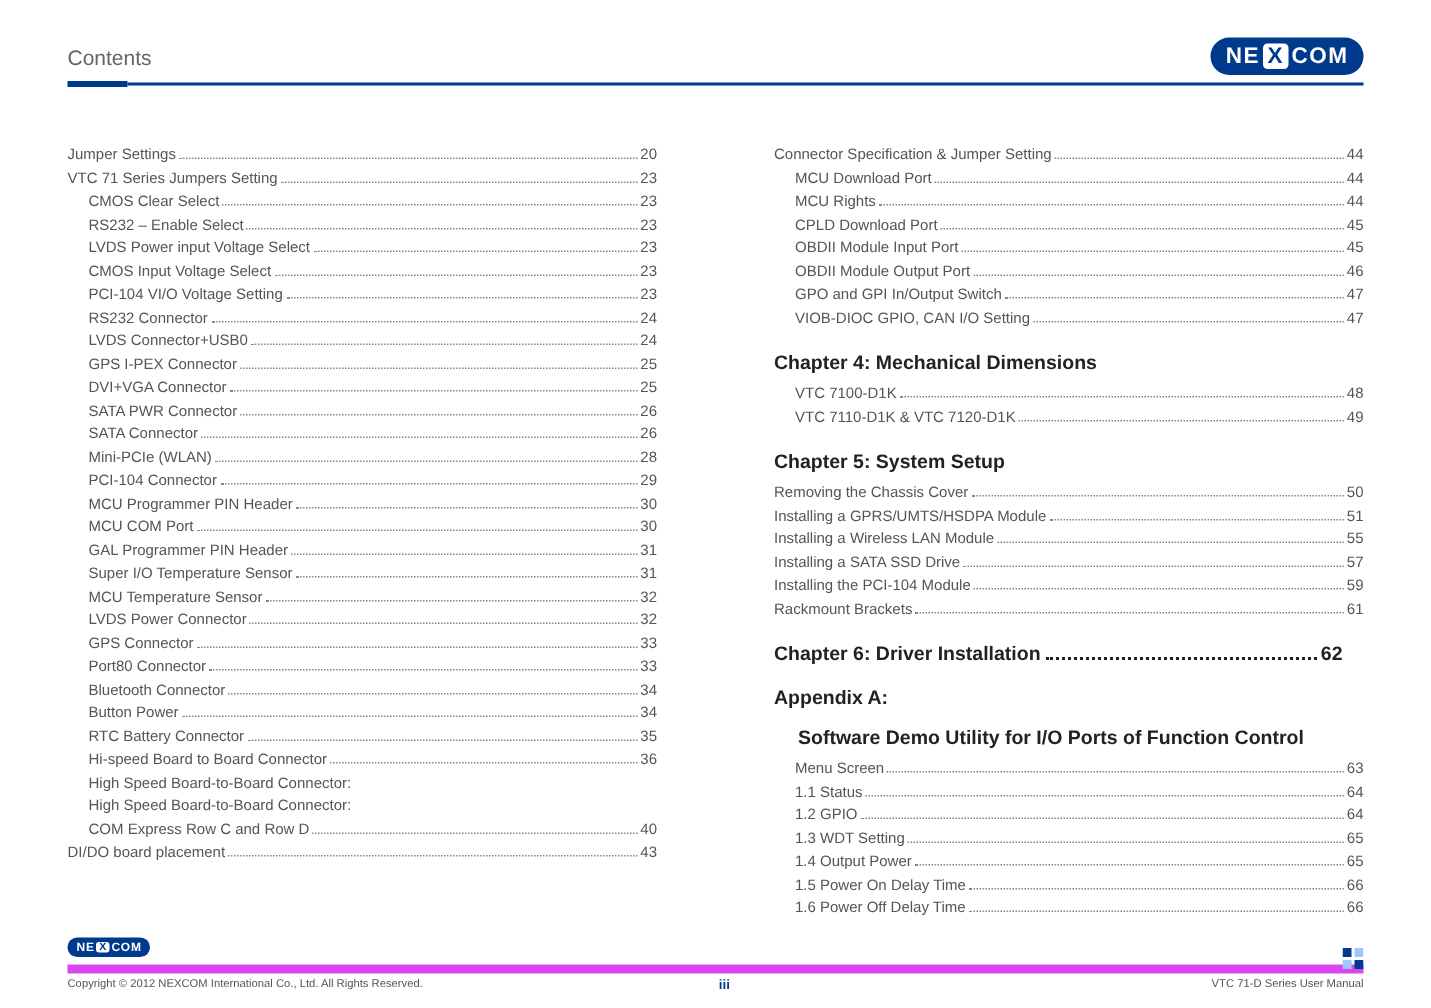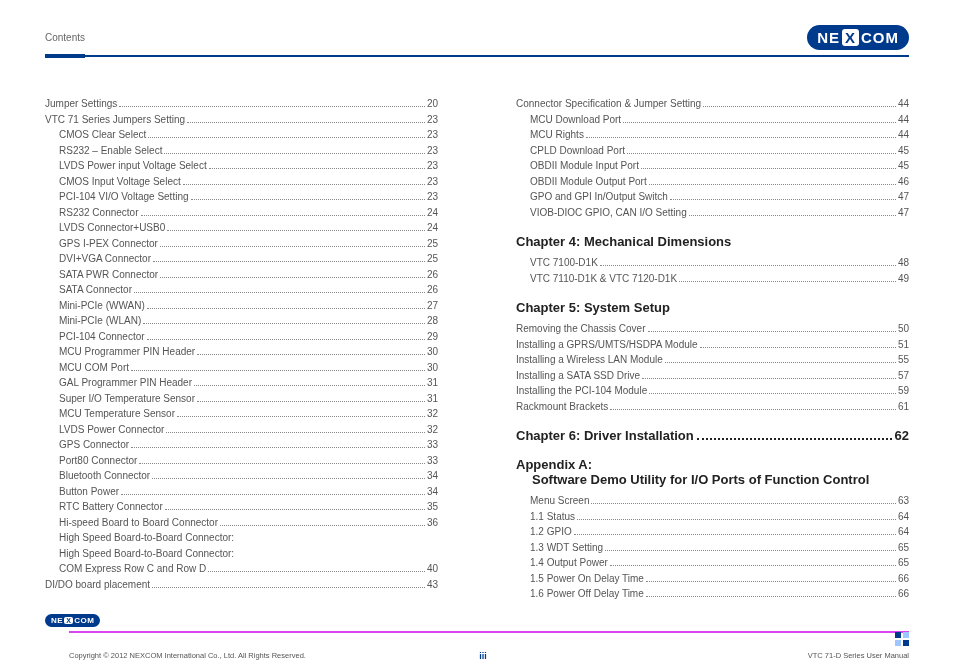"Contents" .section-label { font-size: 10px -> 14px }
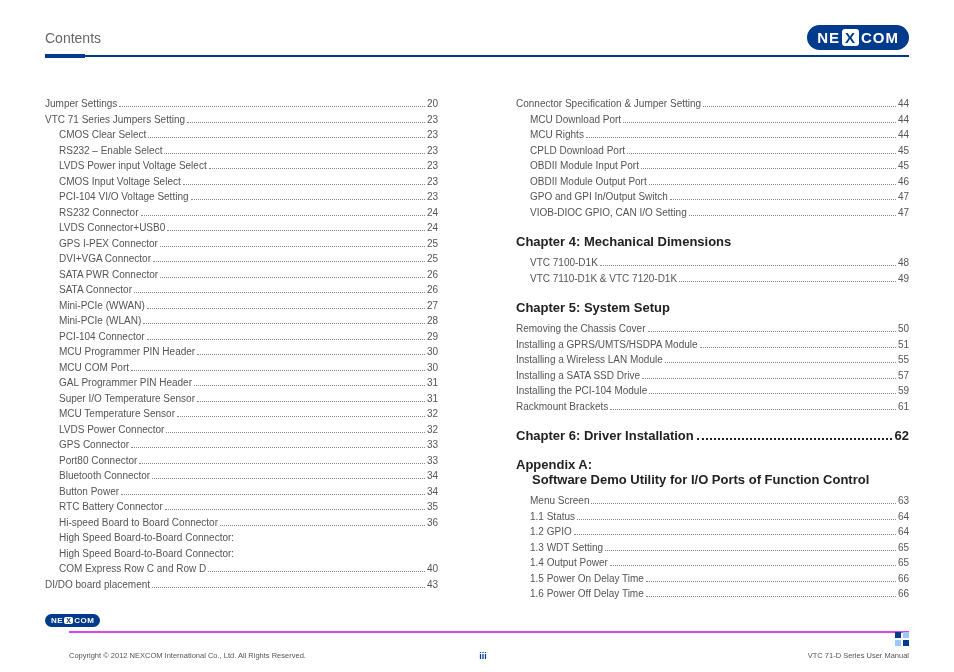"Mini-PCIe (WWAN)" div.toc-line { html: <div> <span>Mini-PCIe (WWAN)</span> <span></span> <span>27</span> </div> -> none }
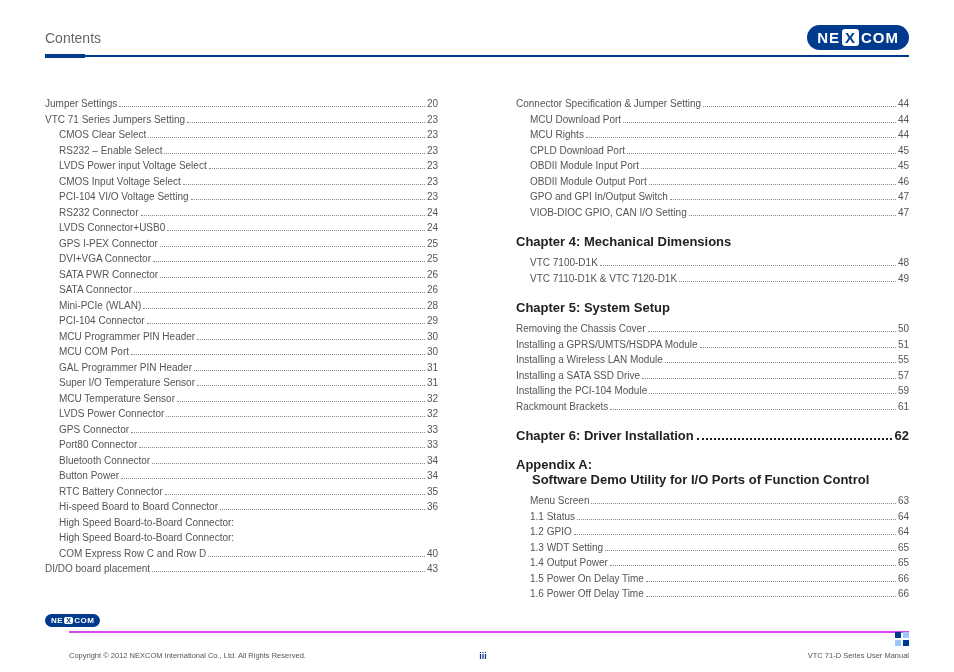"Chapter 6: Driver Installation" .heading-line { margin: 14px 0 6px 0 -> 14px 14px 6px 0 }
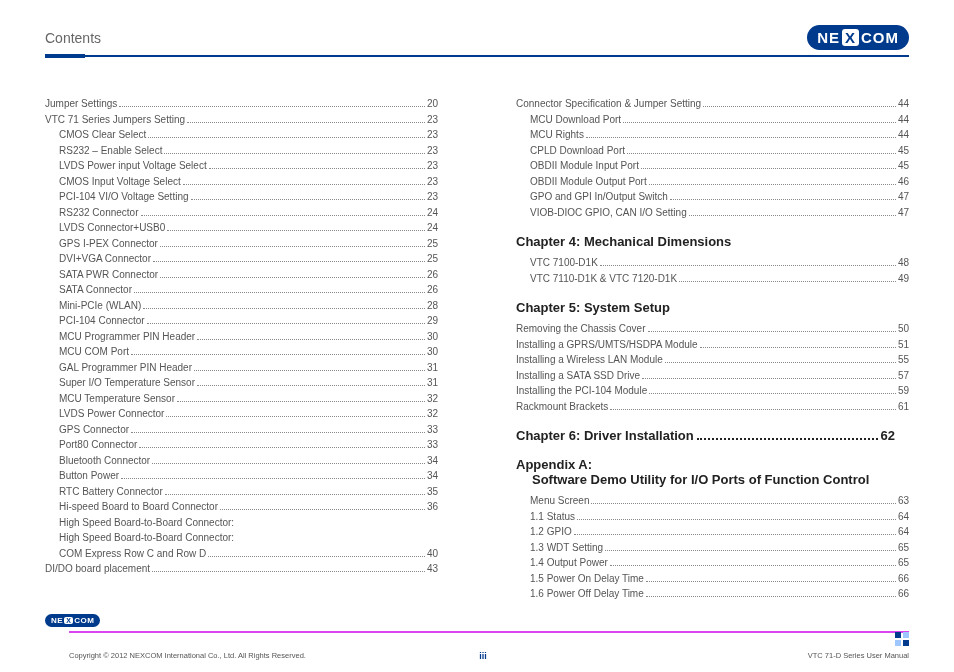"Appendix A:" div.heading { margin-bottom: 0px -> 12px }
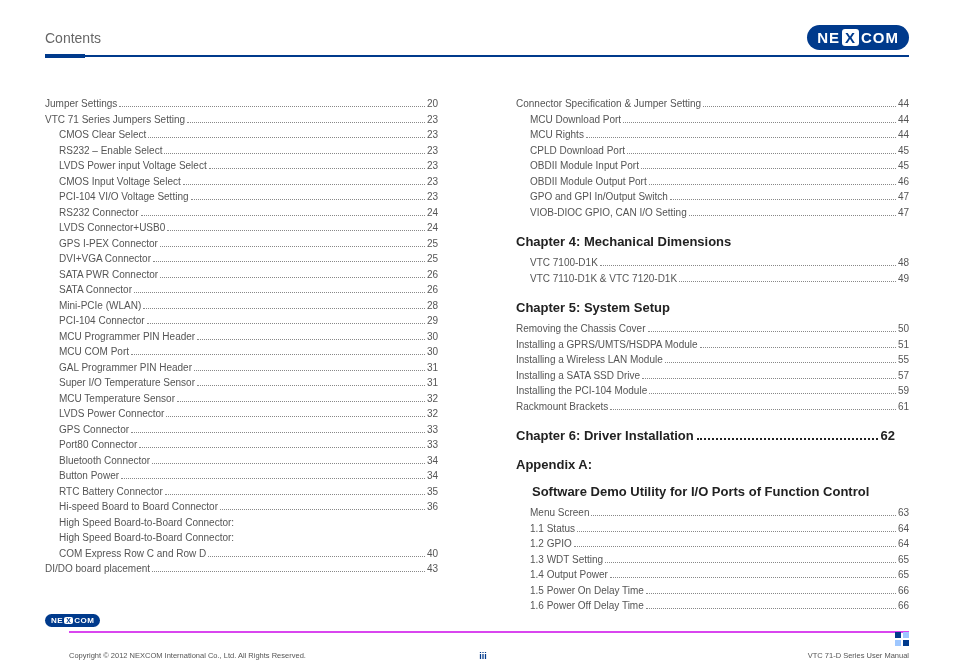"Copyright © 2012 NEXCOM International" .footer-rule { border-top: 2px solid #d946ef -> 6px solid #d946ef; margin-left: 24px -> none; padding-top: 18px -> 2px }
